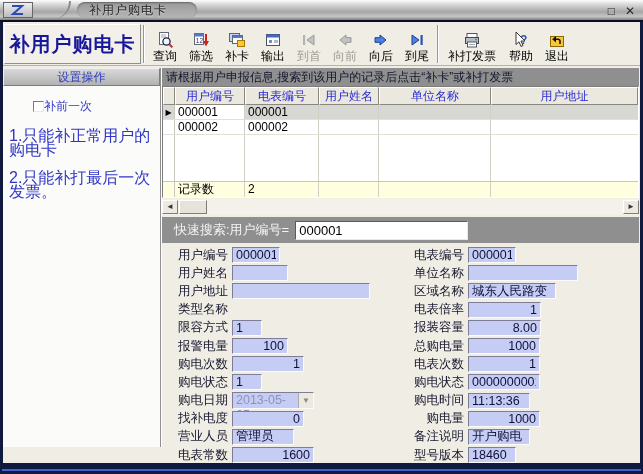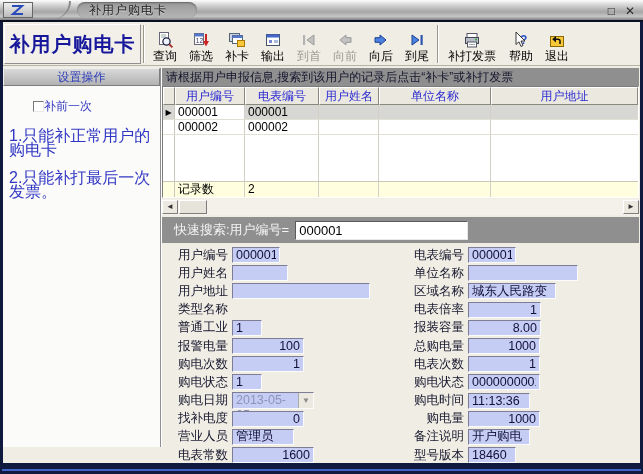"普通工业" span.flabel { text: 普通工业 -> 限容方式 }
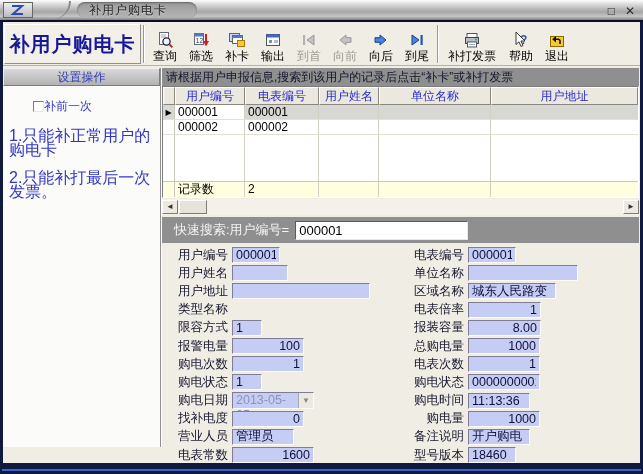"100" input.ffield { width: 72px -> 56px }
